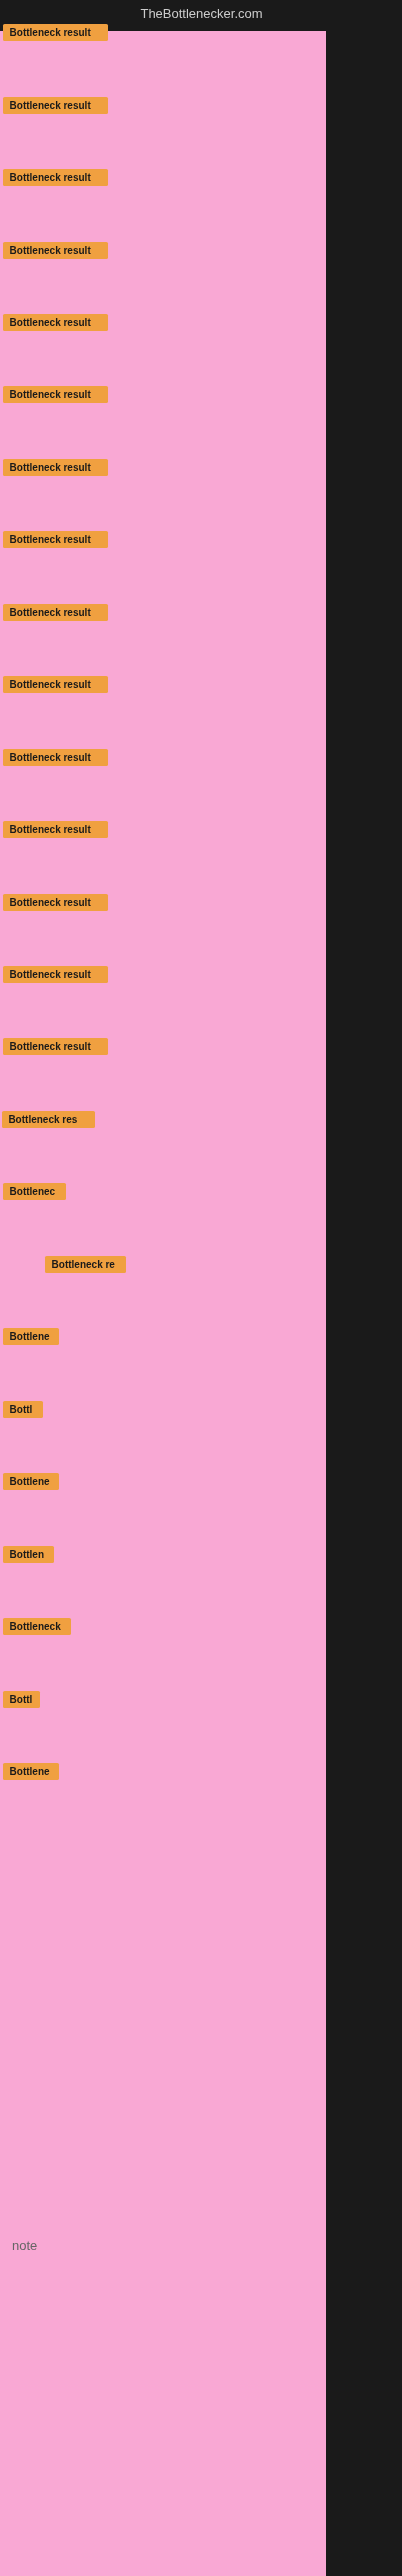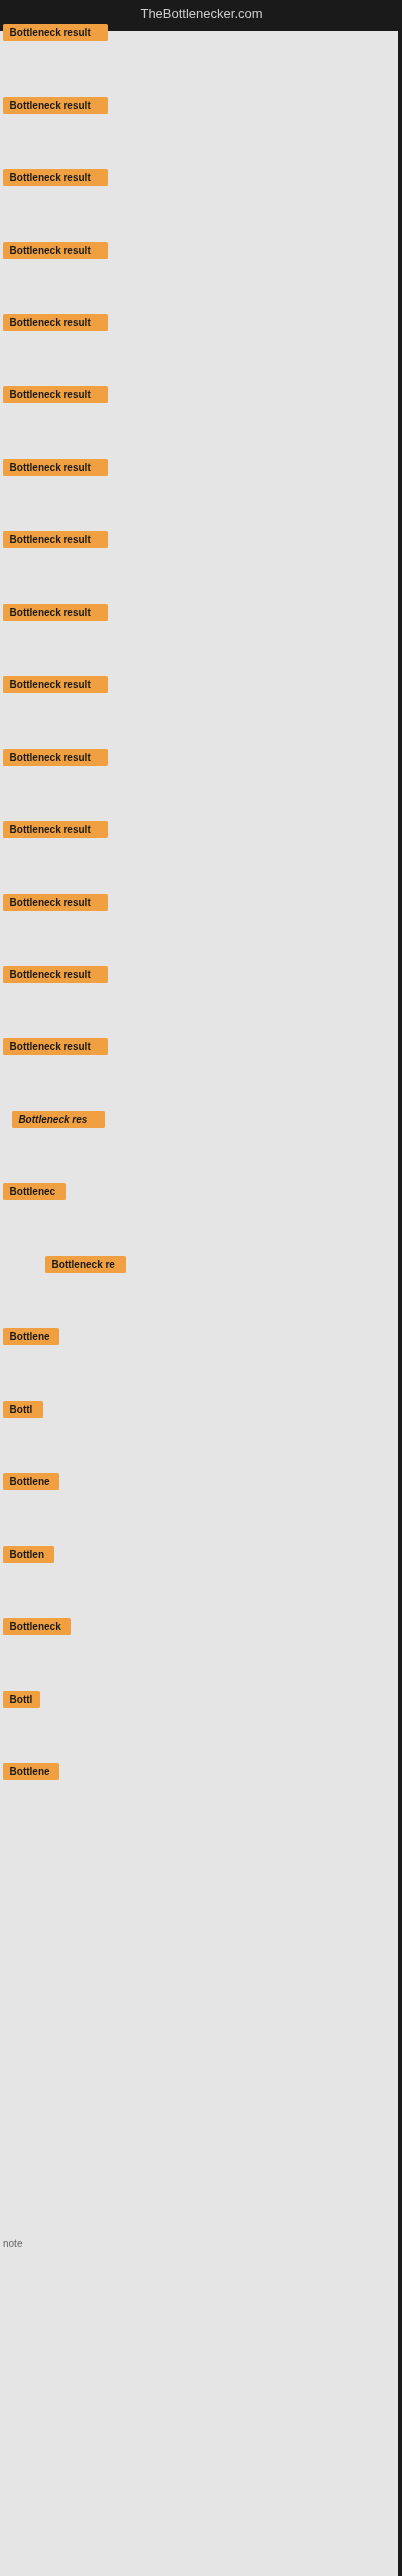"TheBottlenecker.com" div { background: #e5e5e5 -> #f9a8d4; width: 398px -> 326px }
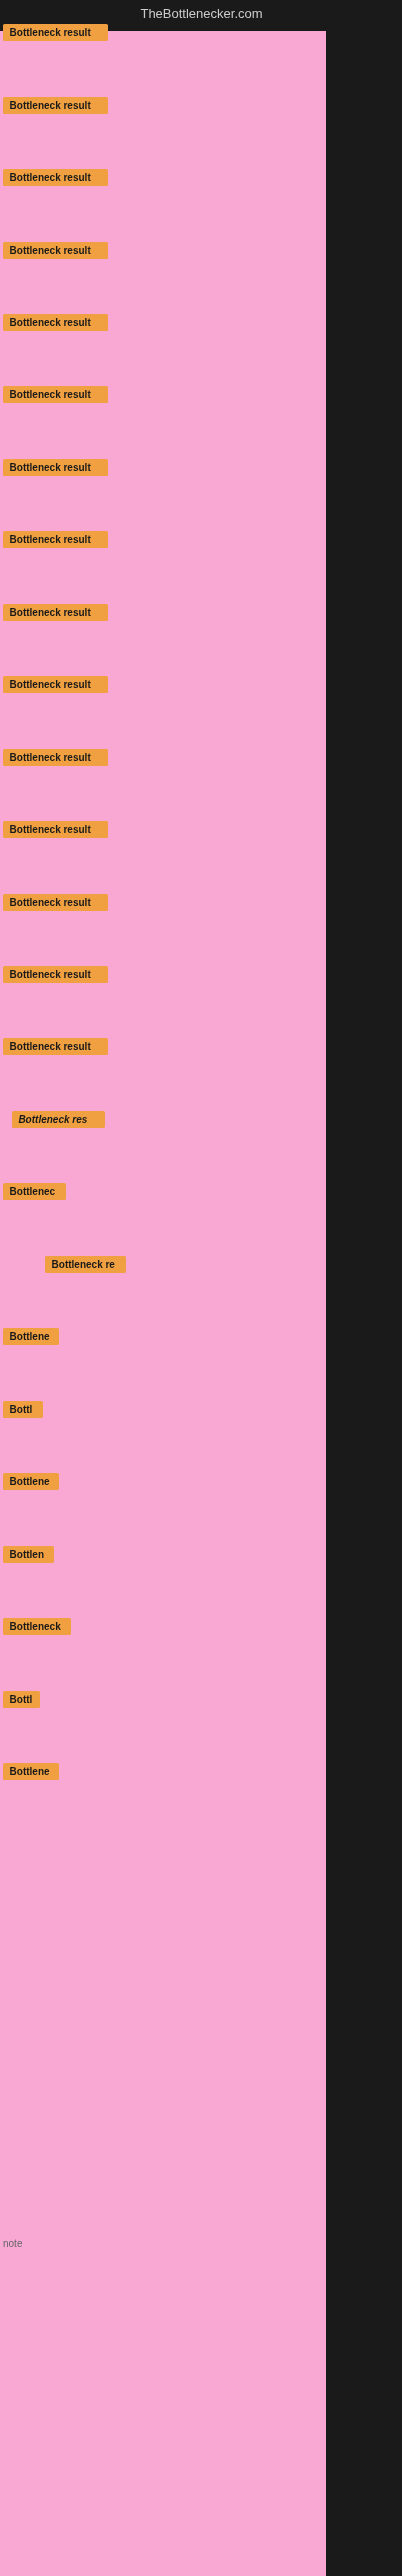"Bottleneck res" div { font-style: italic -> none; left: 12px -> 2px }
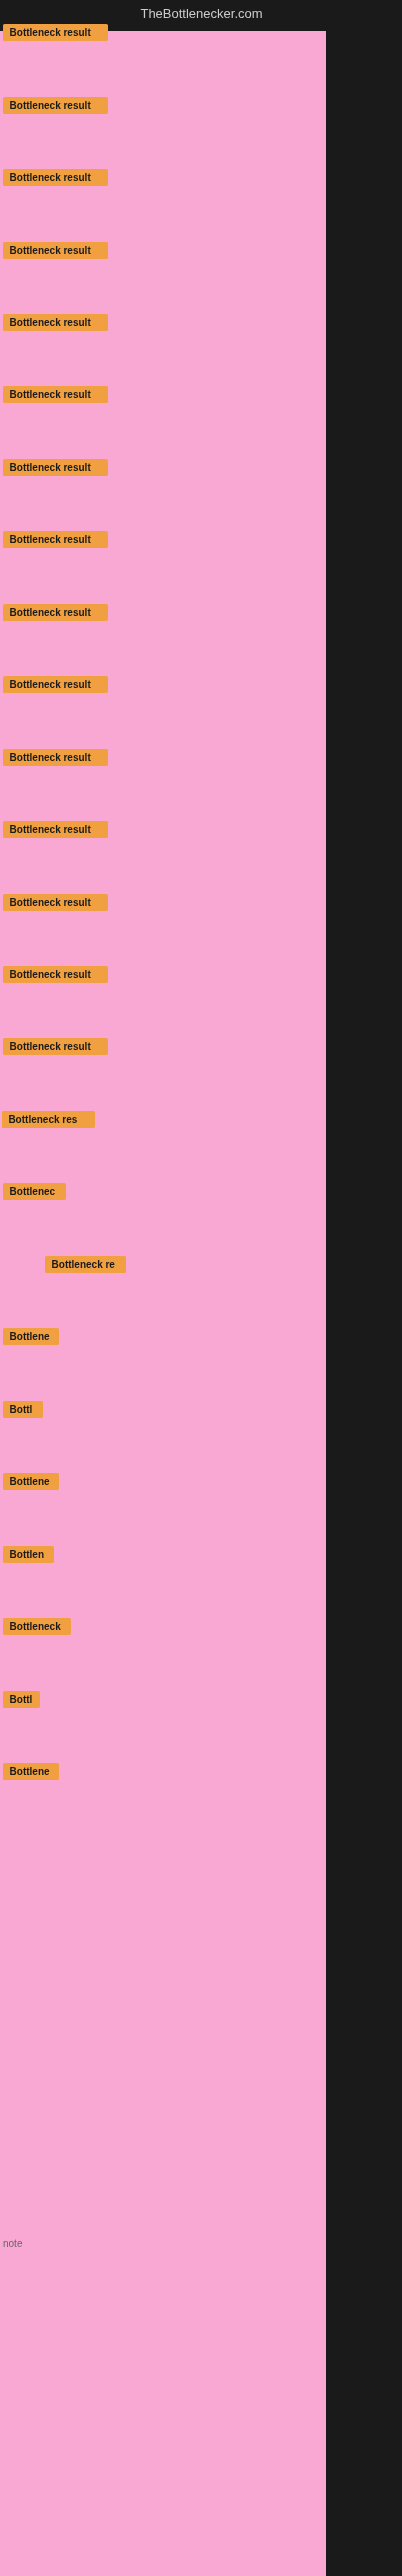"note" div { font-size: 10px -> 13px; left: 3px -> 12px }
